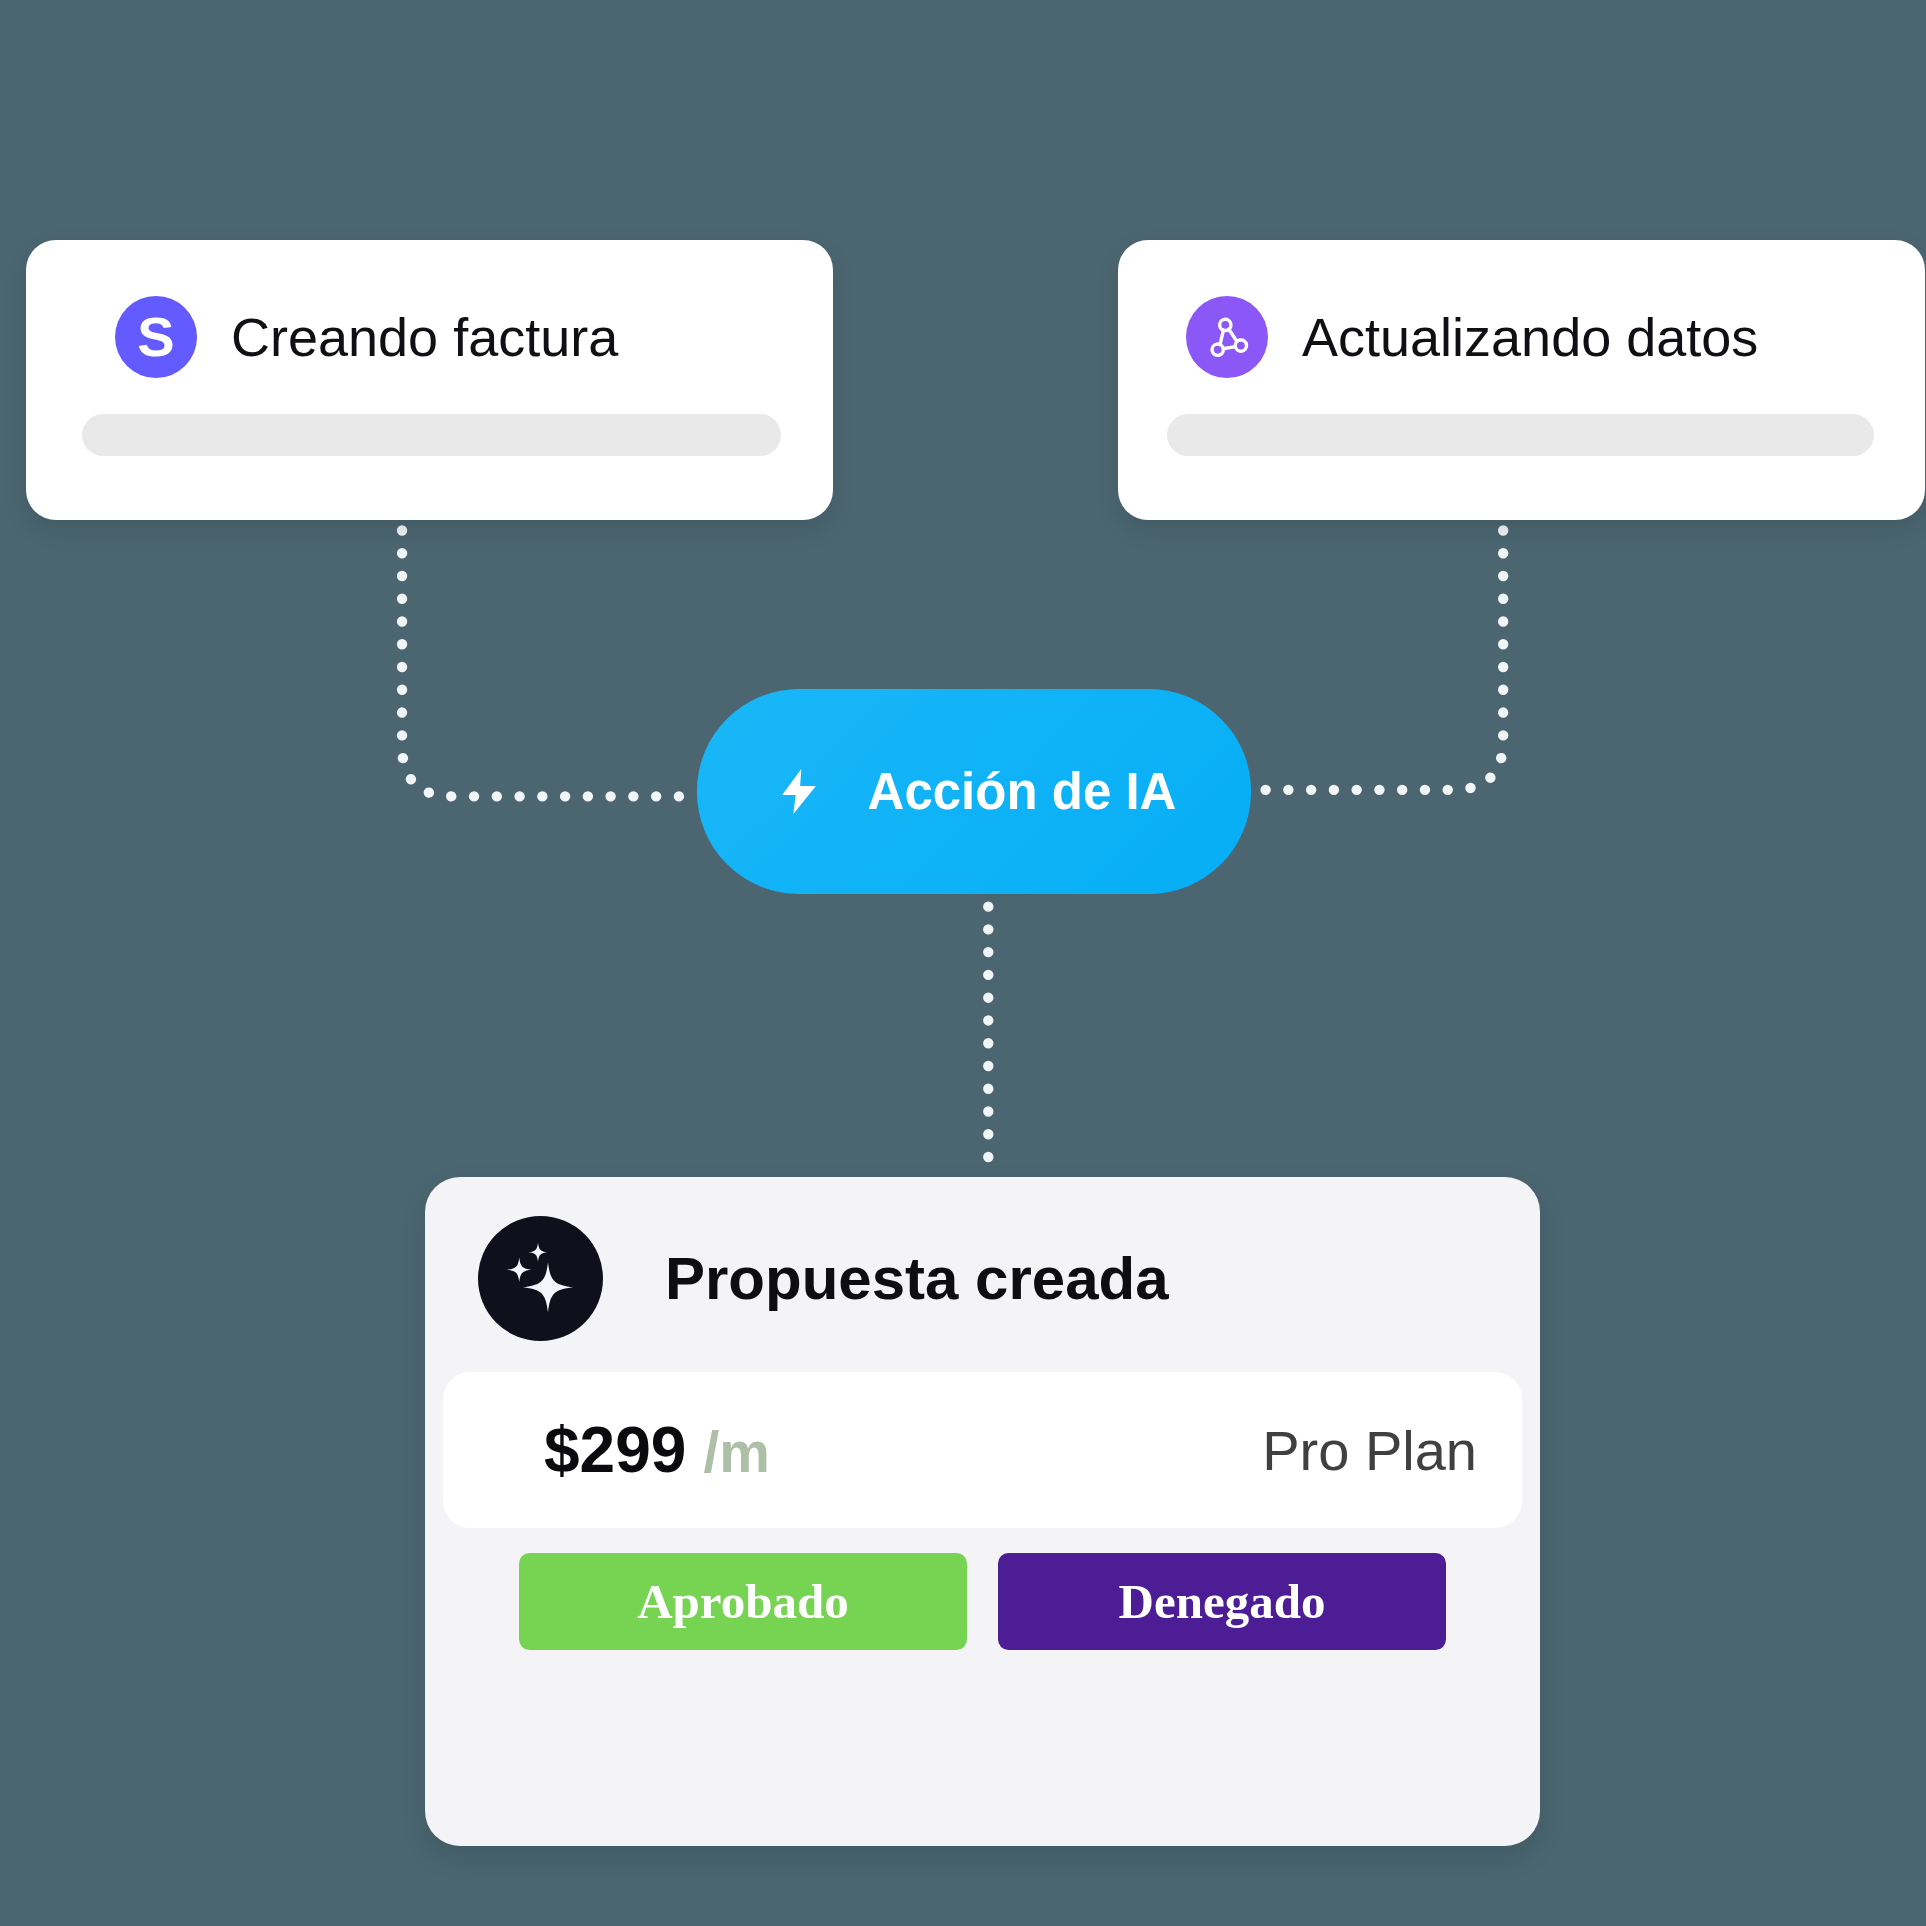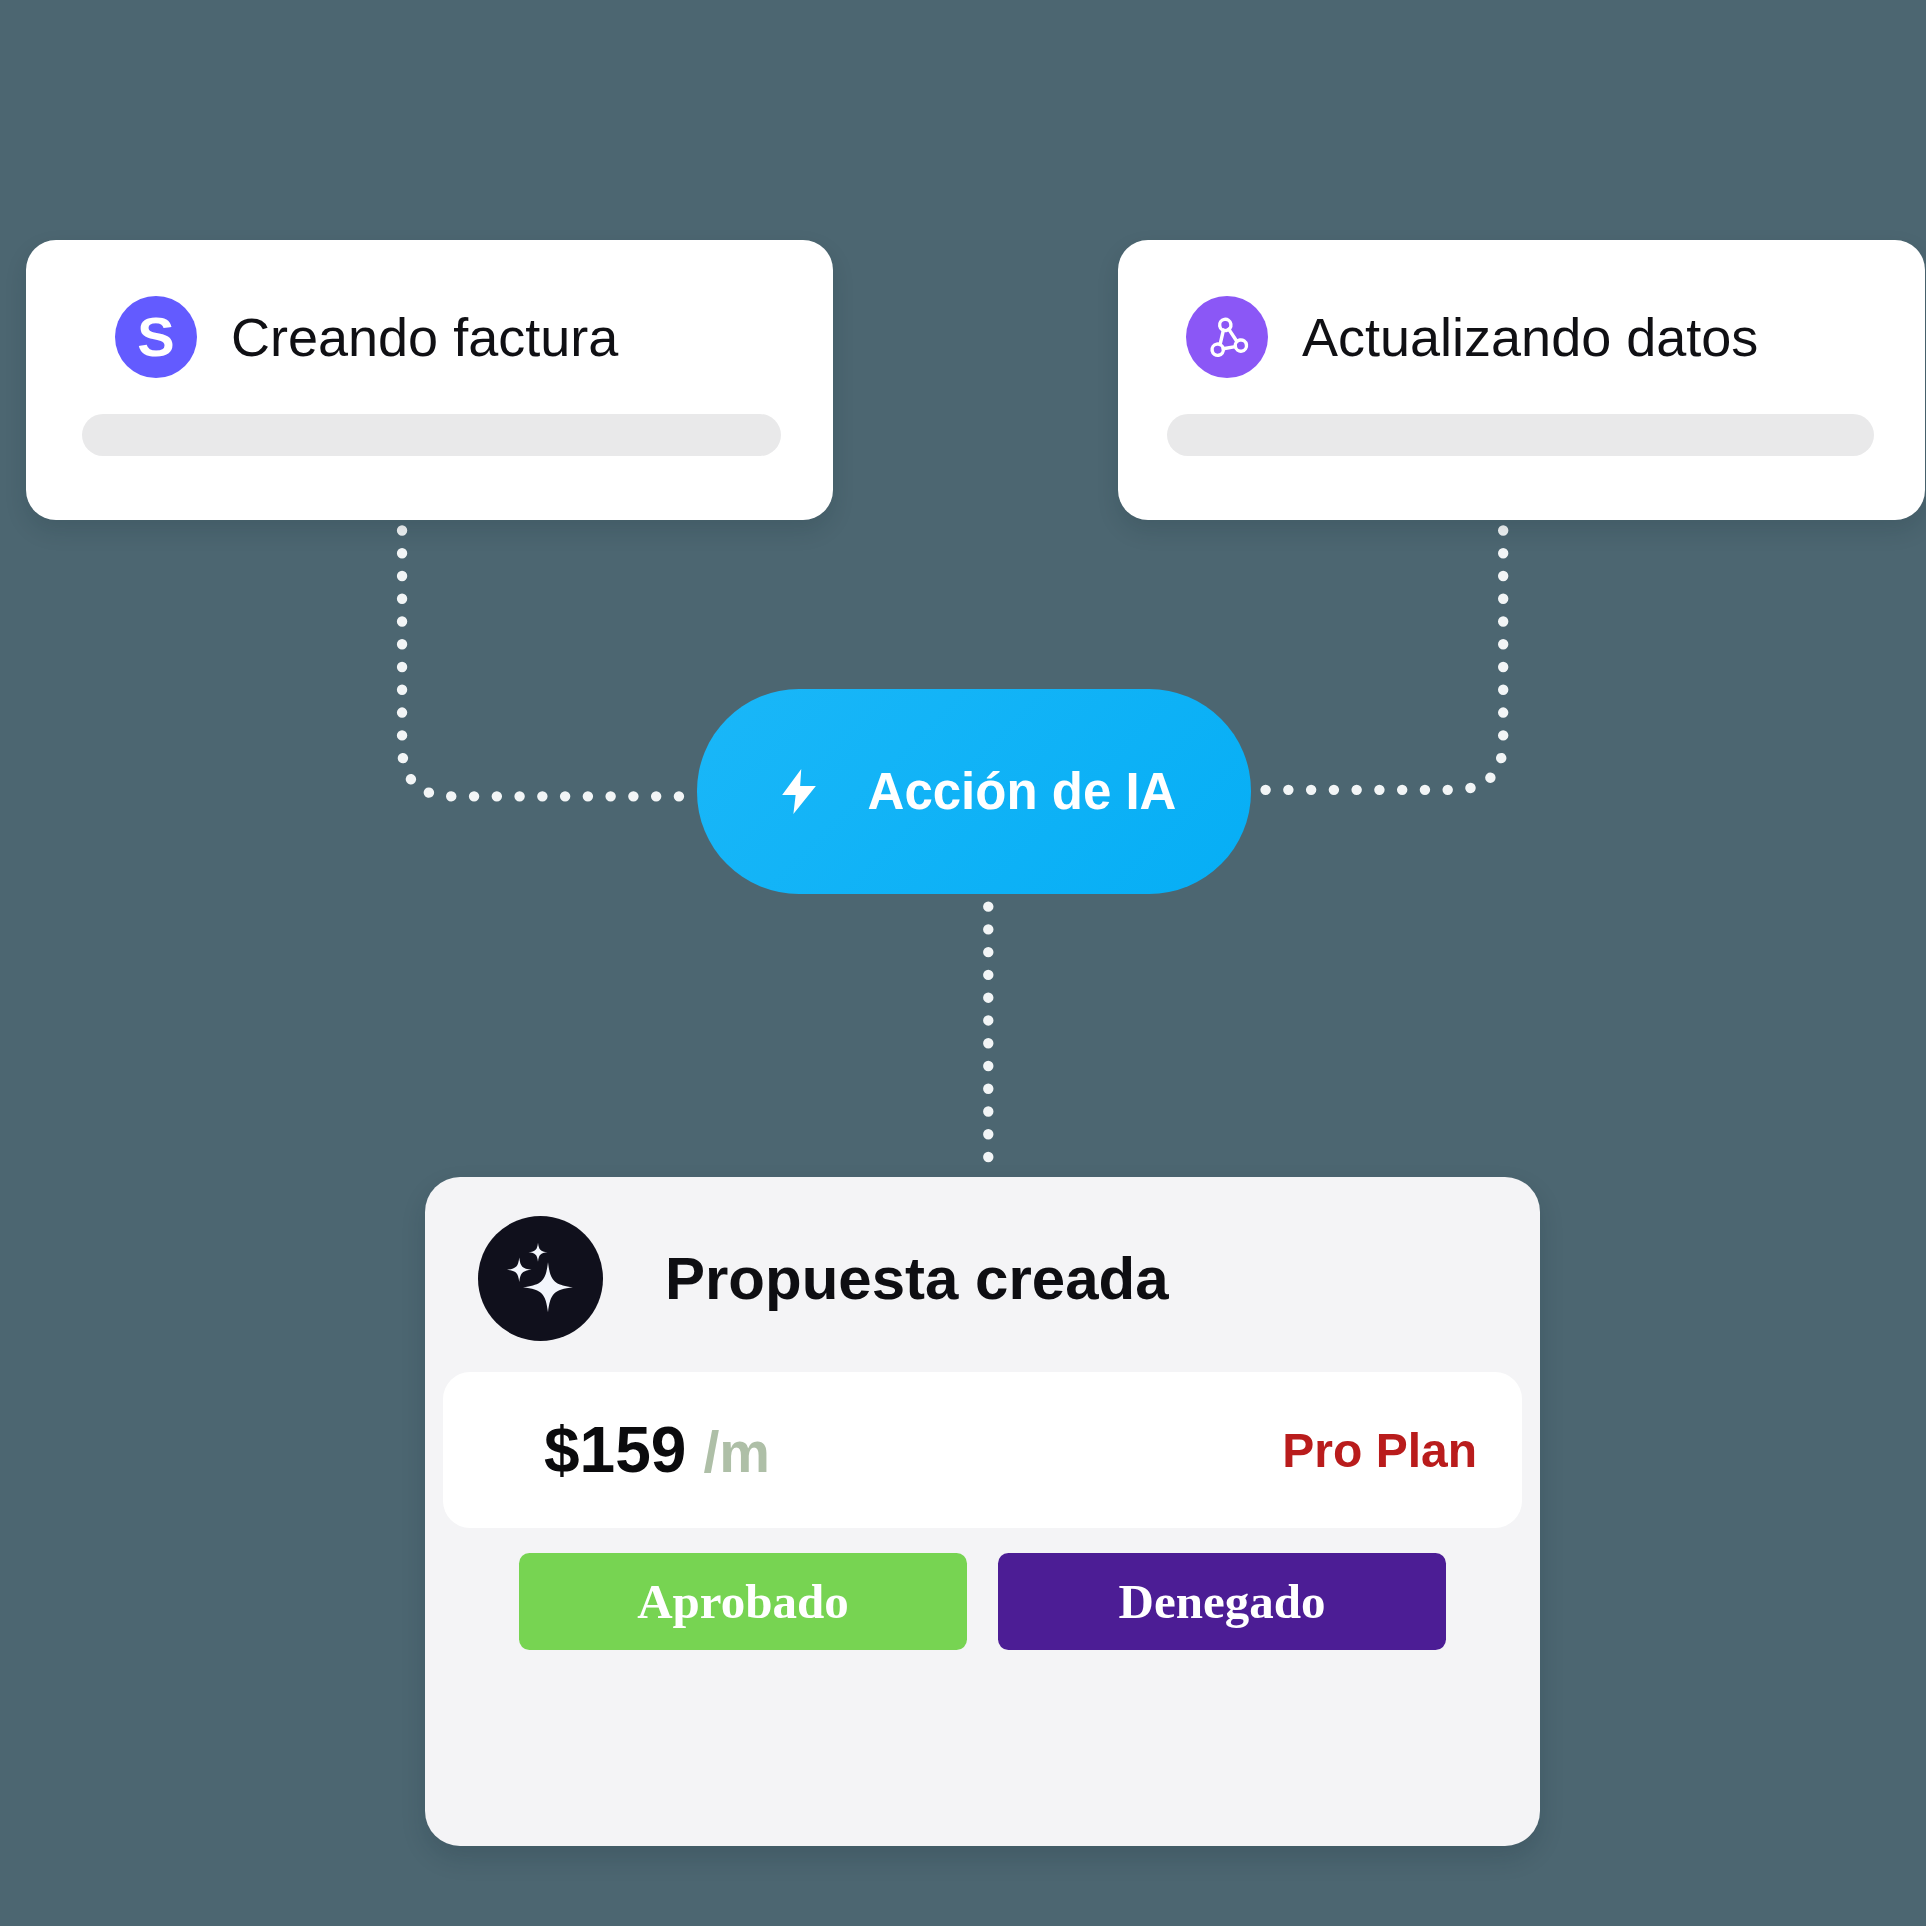"$159" span.price-amount { text: $159 -> $299 }
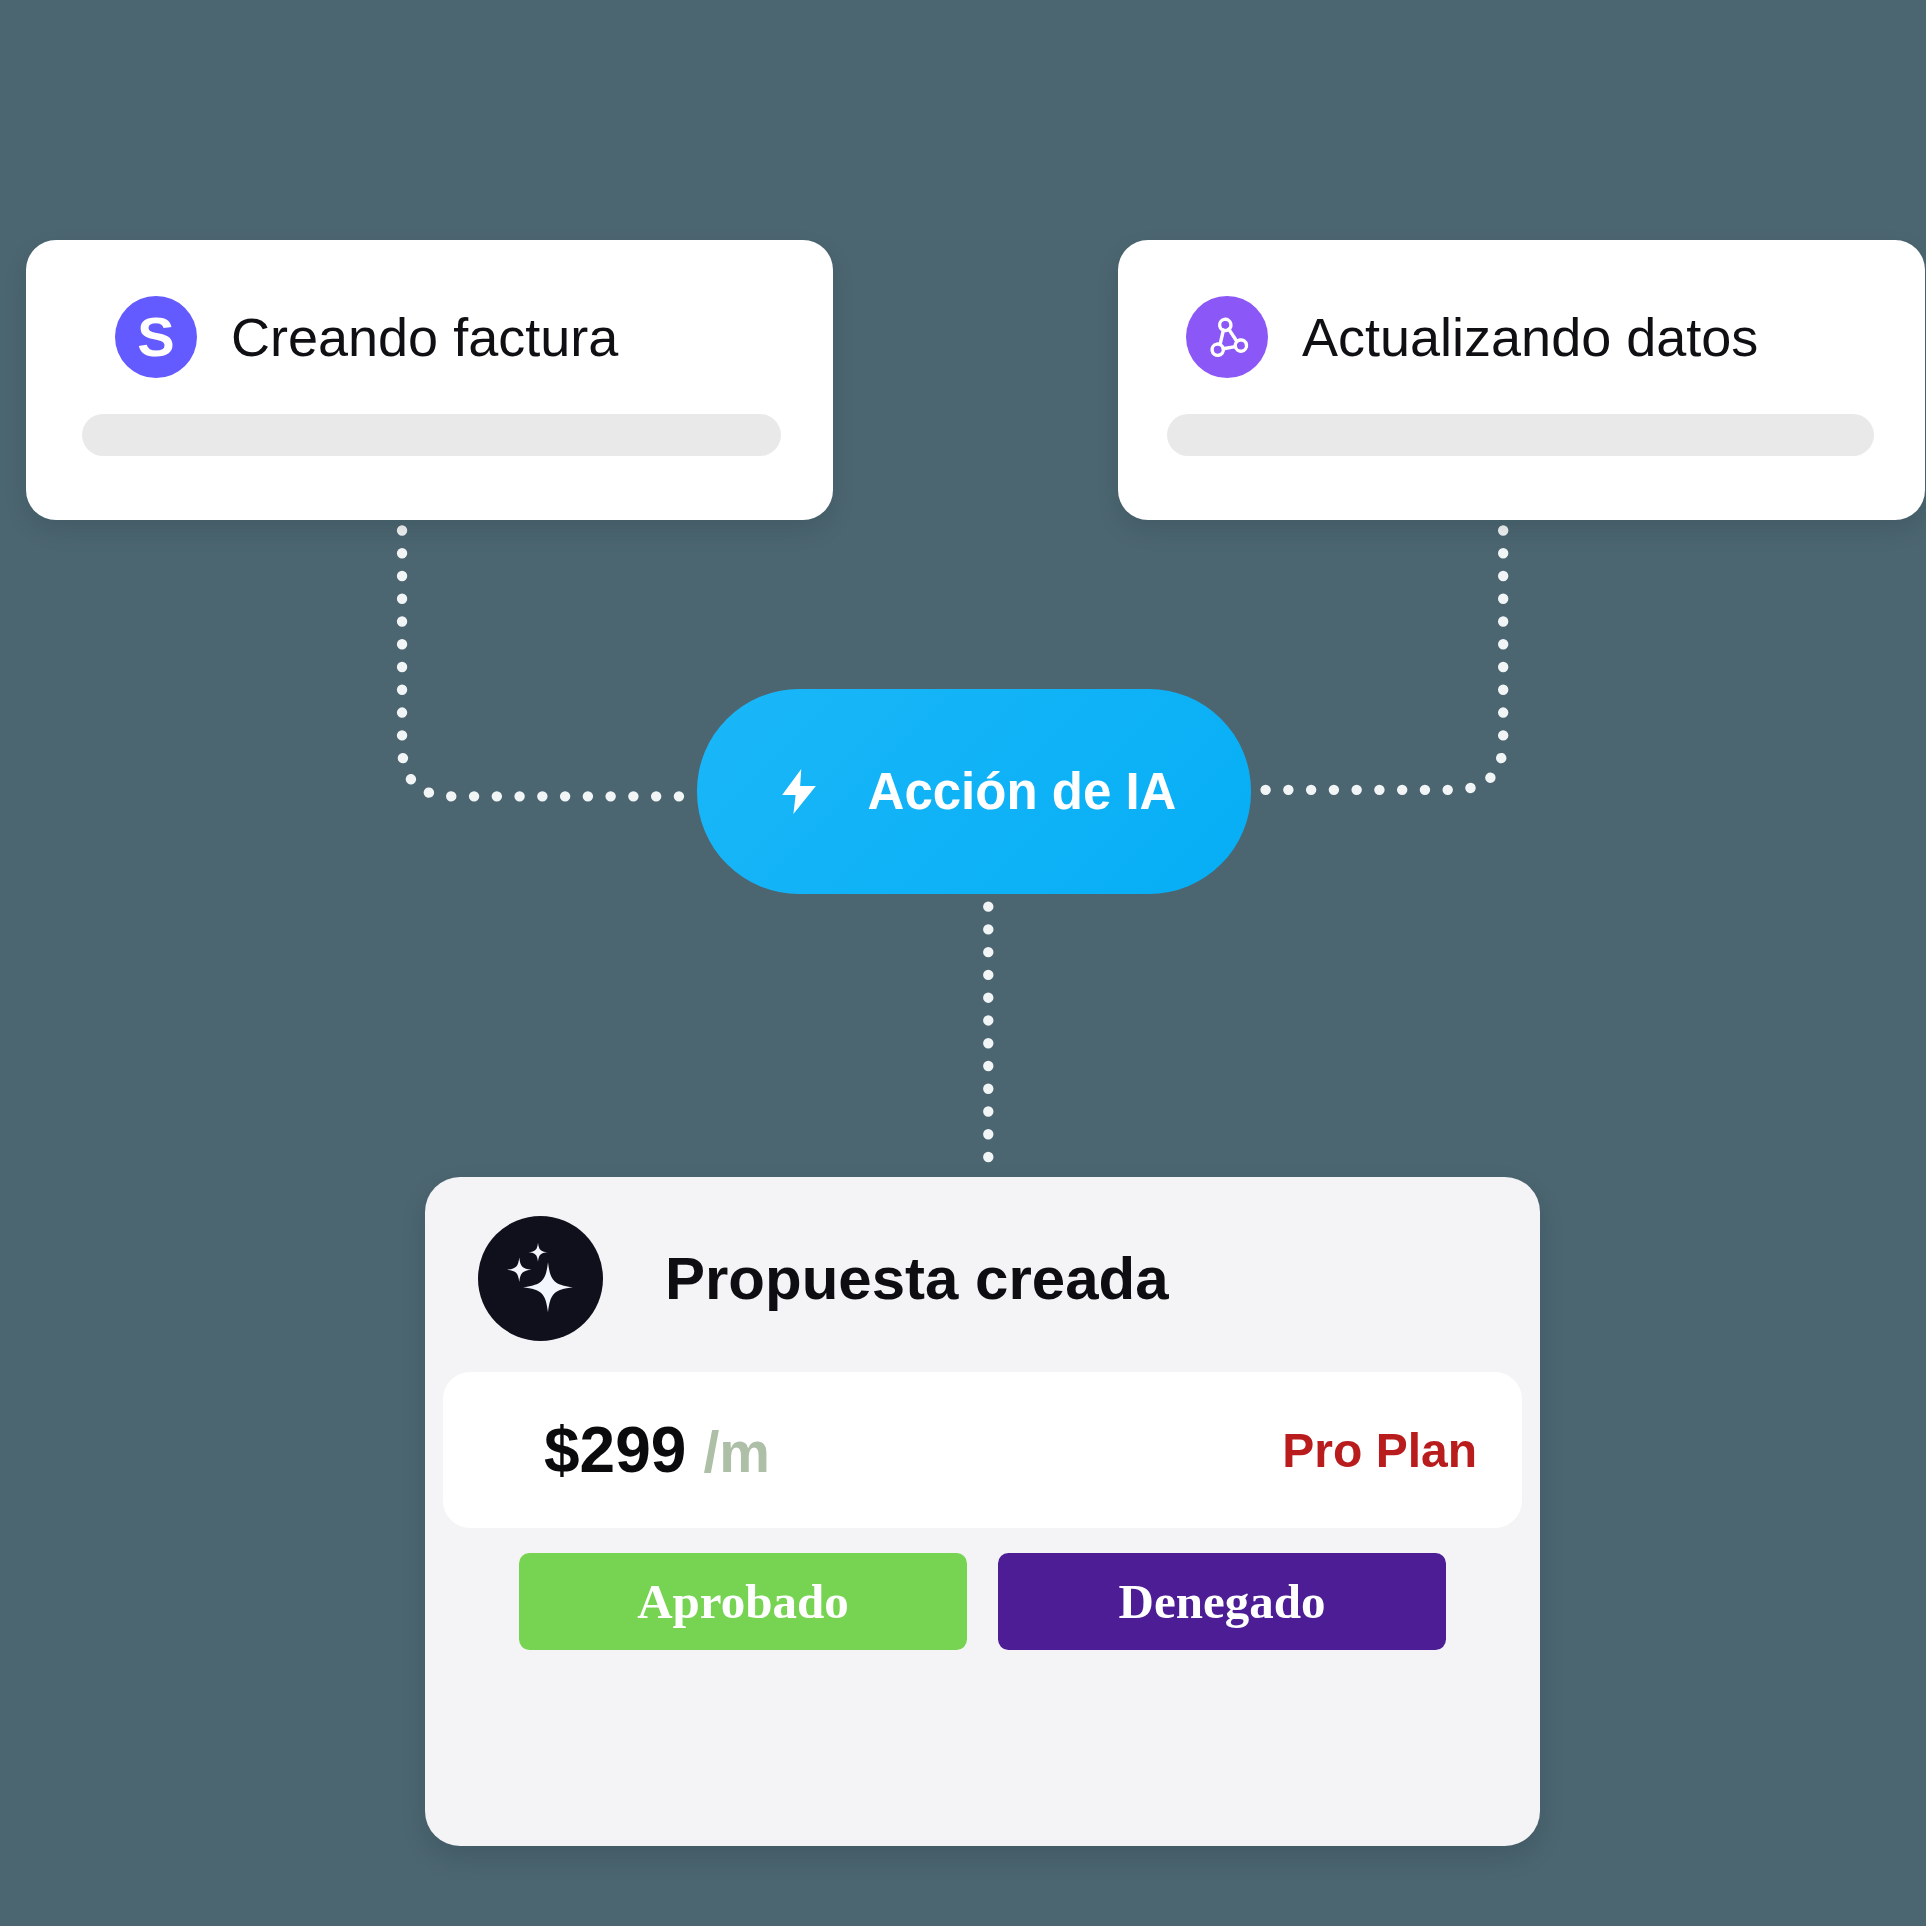"Pro Plan" .plan-name { color: #b91c1c -> #404040; font-size: 48px -> 56px; font-weight: 700 -> 400 }
